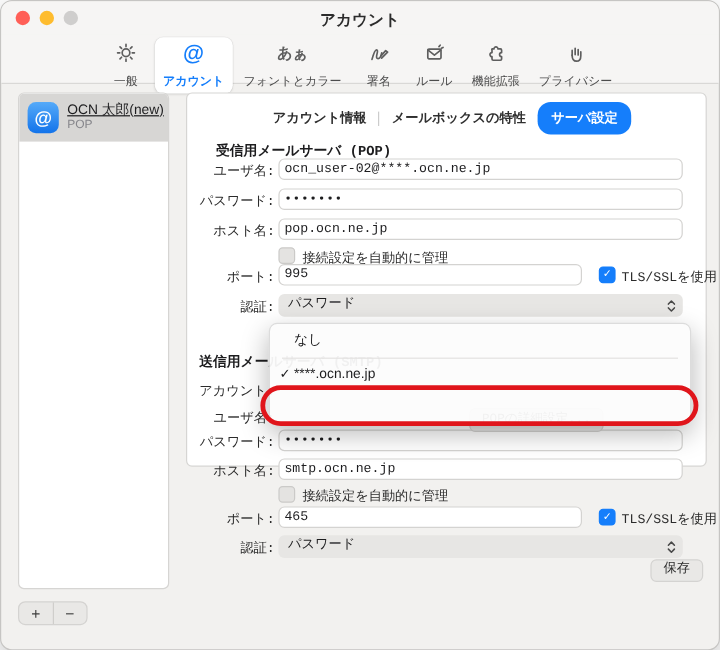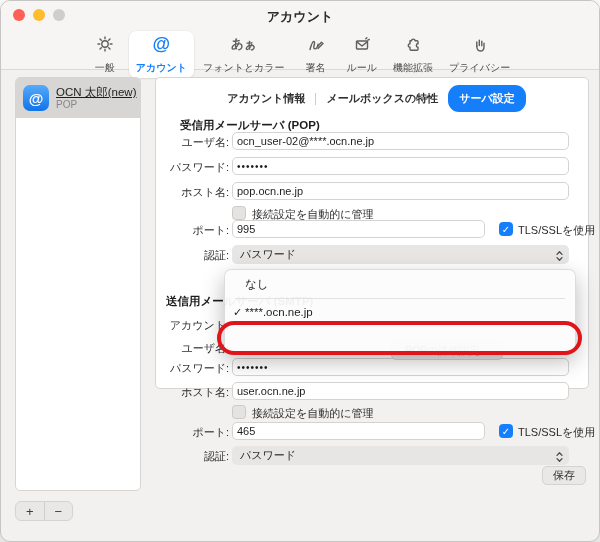"アカウント情報" #panel { font-family: none -> Liberation Mono, monospace }
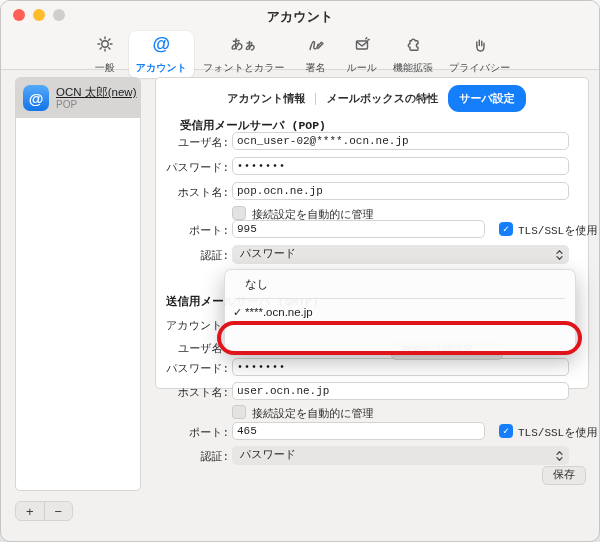"user.ocn.ne.jp" div.ffield { text: user.ocn.ne.jp -> smtp.ocn.ne.jp }
